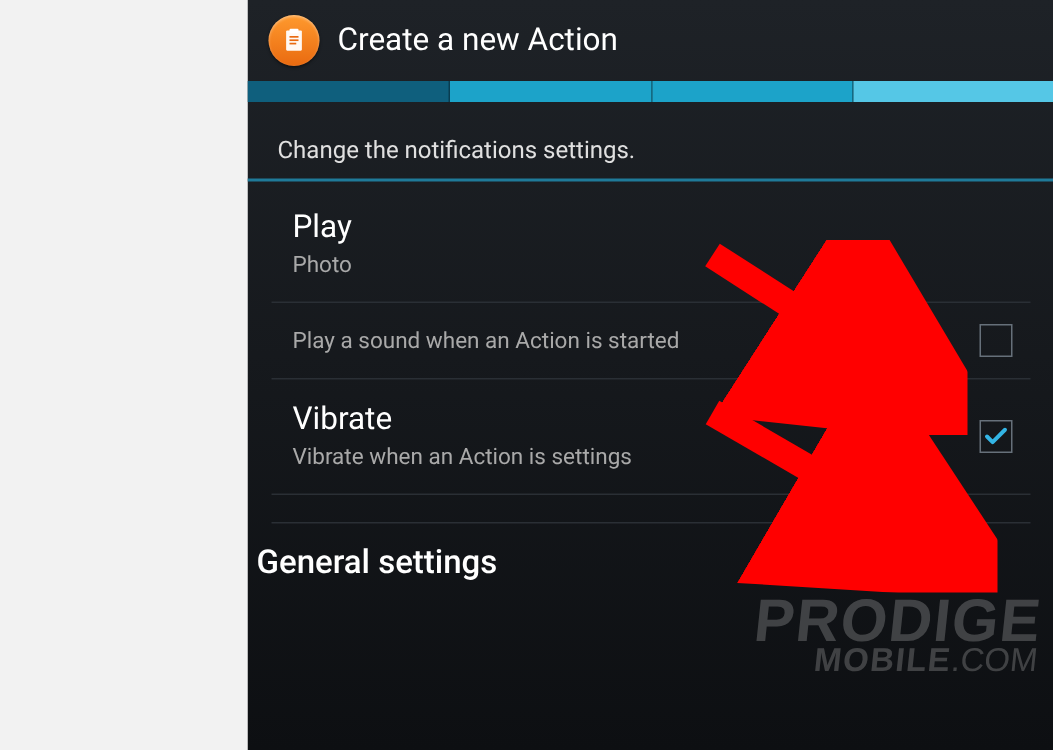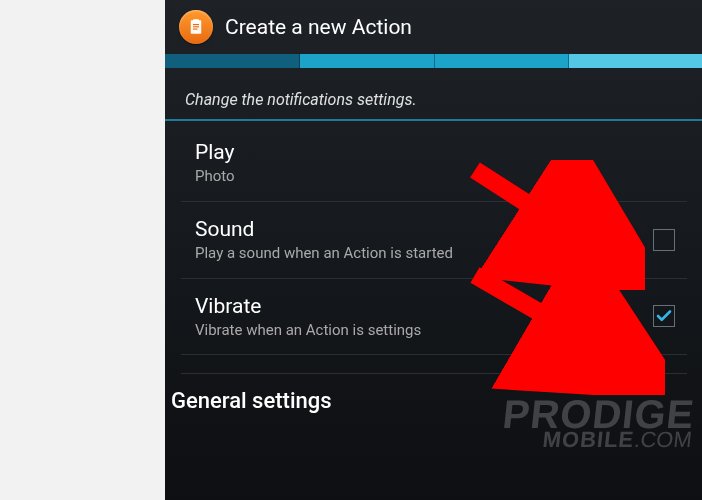"Change the notifications settings." .subhead { font-style: italic -> none }
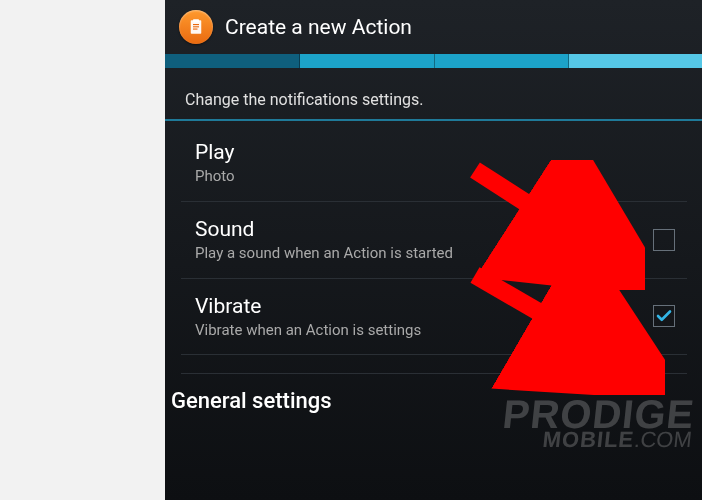"Sound" div.item-title { html: <div>Sound</div> -> none }
